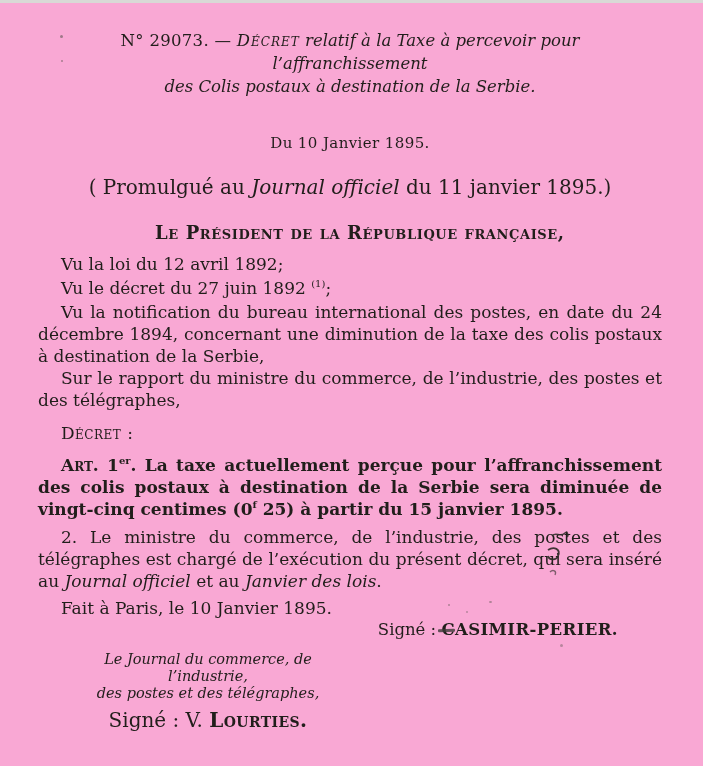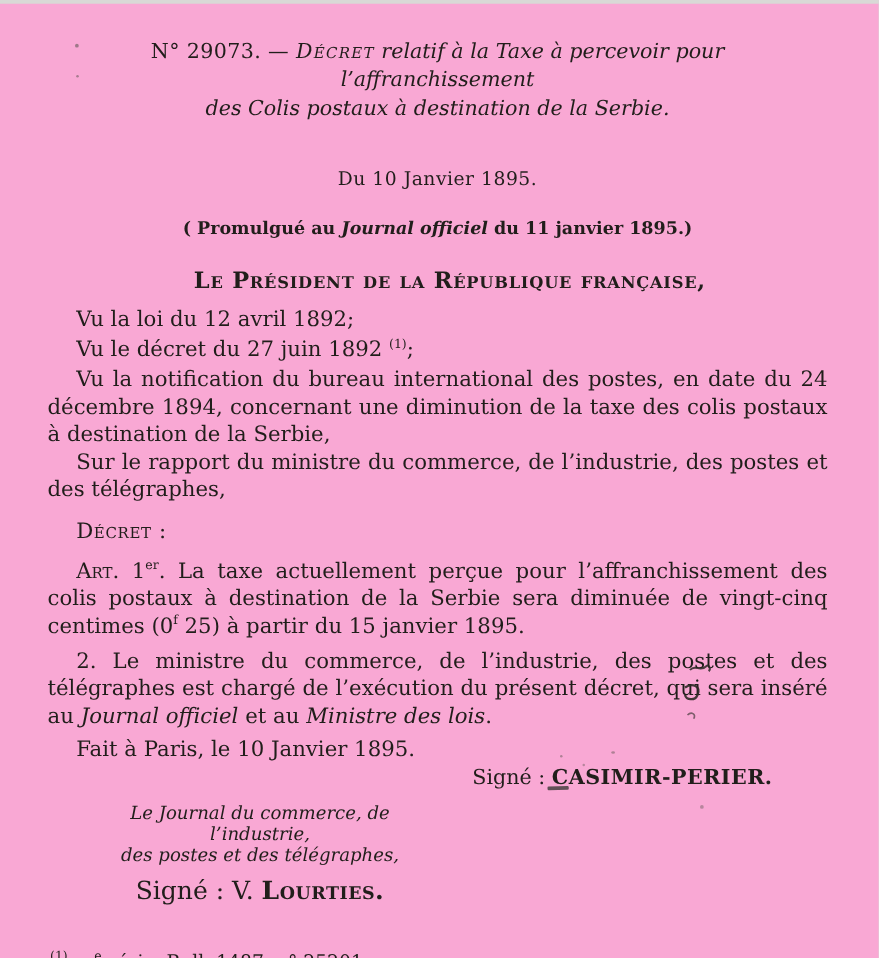"( Promulgué au Journal officiel" .promulgation { font-size: 14px -> 20px; font-weight: bold -> none }
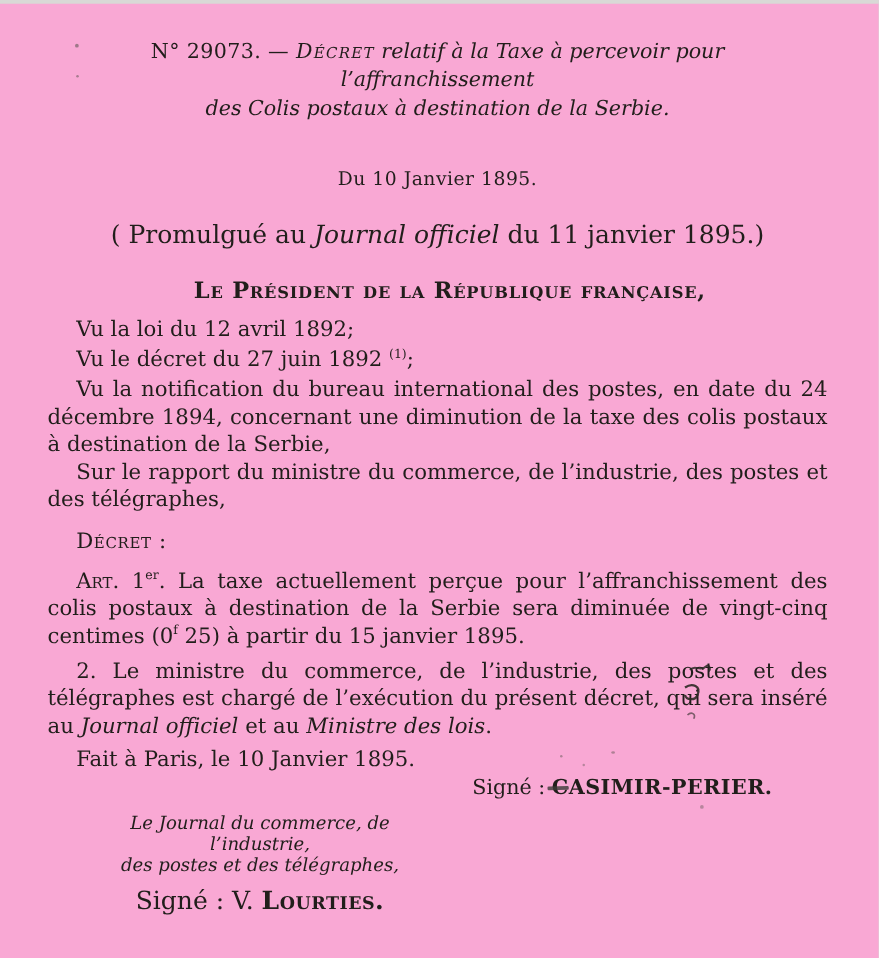"Art. 1er. La taxe actuellement" .m10 { font-weight: none -> bold }
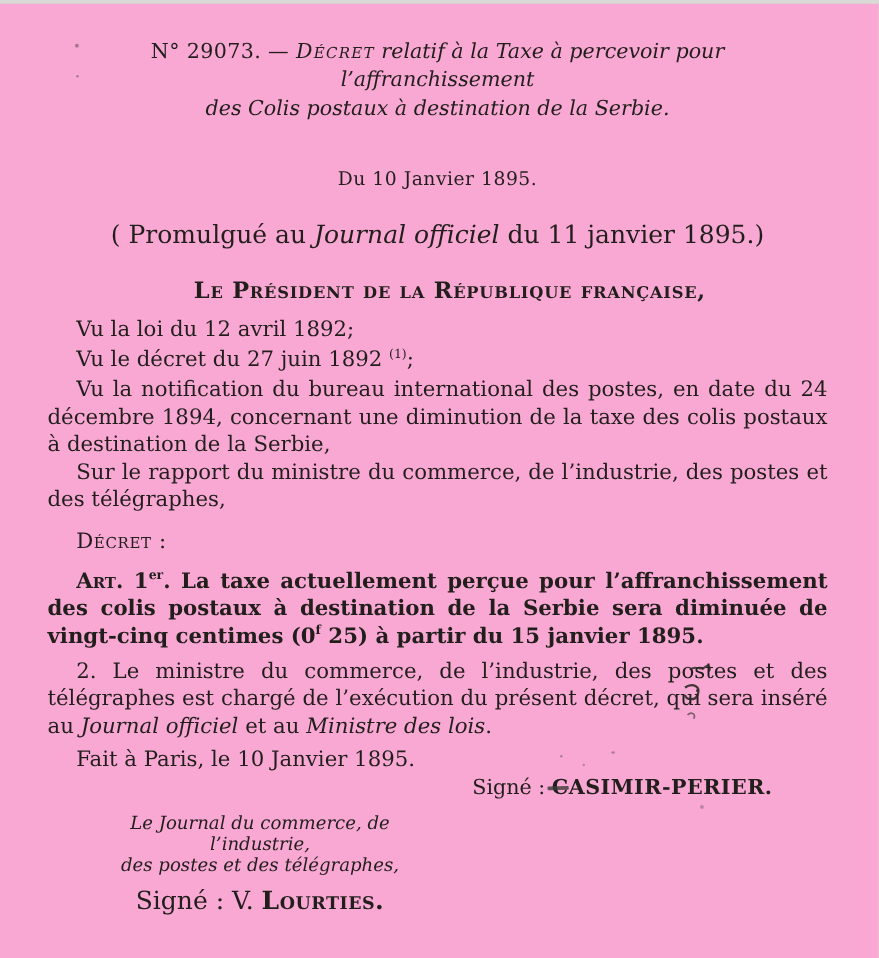"Ministre des lois" span.it { text: Ministre -> Janvier }
